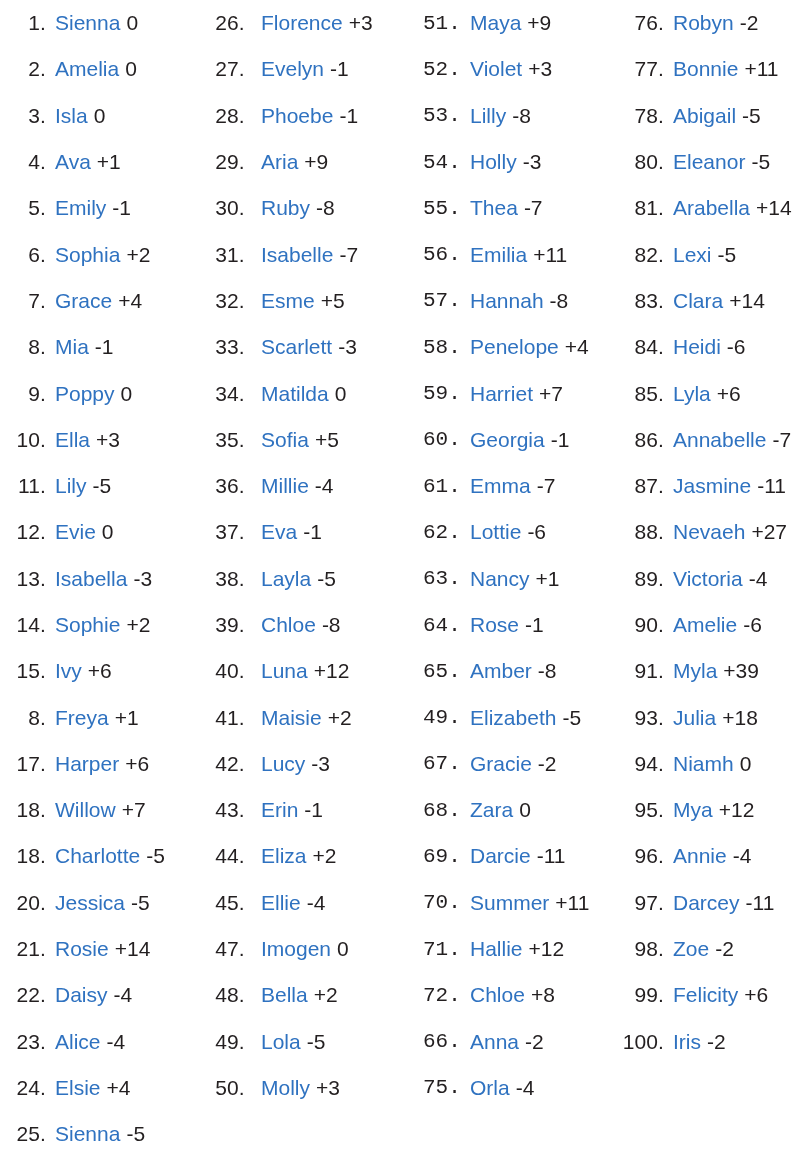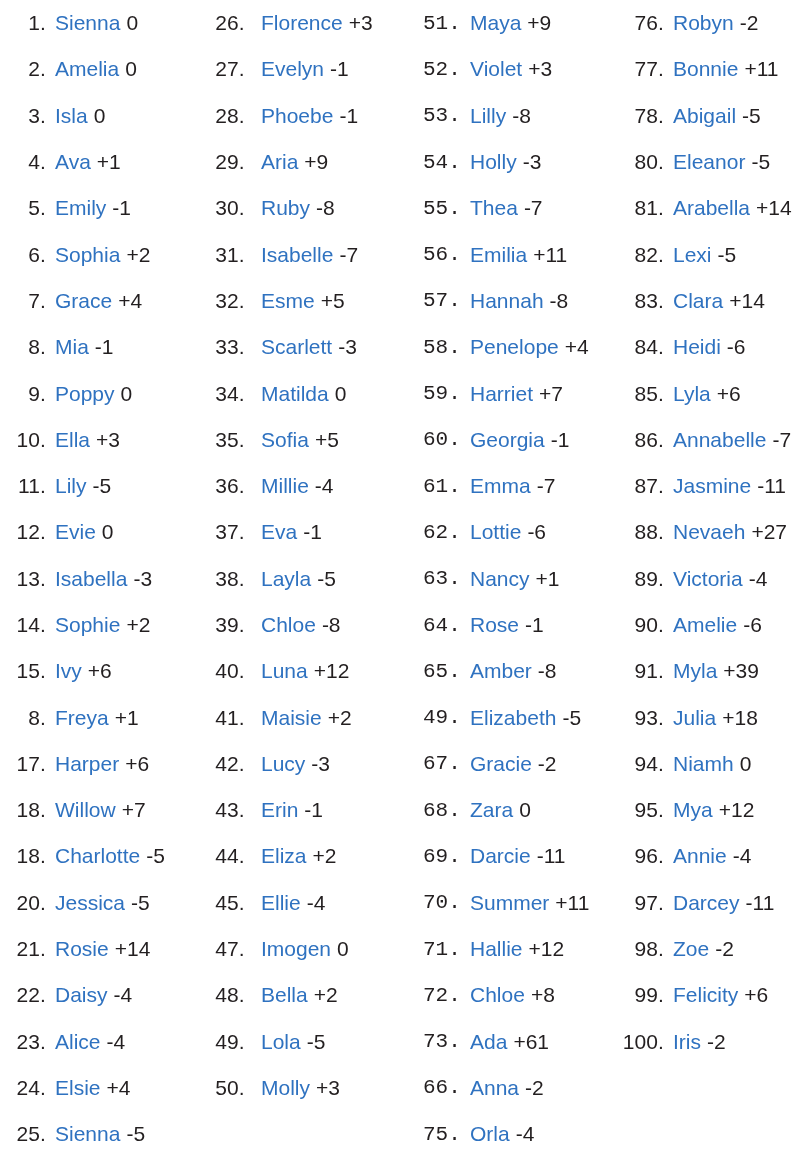"73." div.row { html: <div> <span>73.</span> <span>Ada</span> <span>+61</span> </div> -> none }
